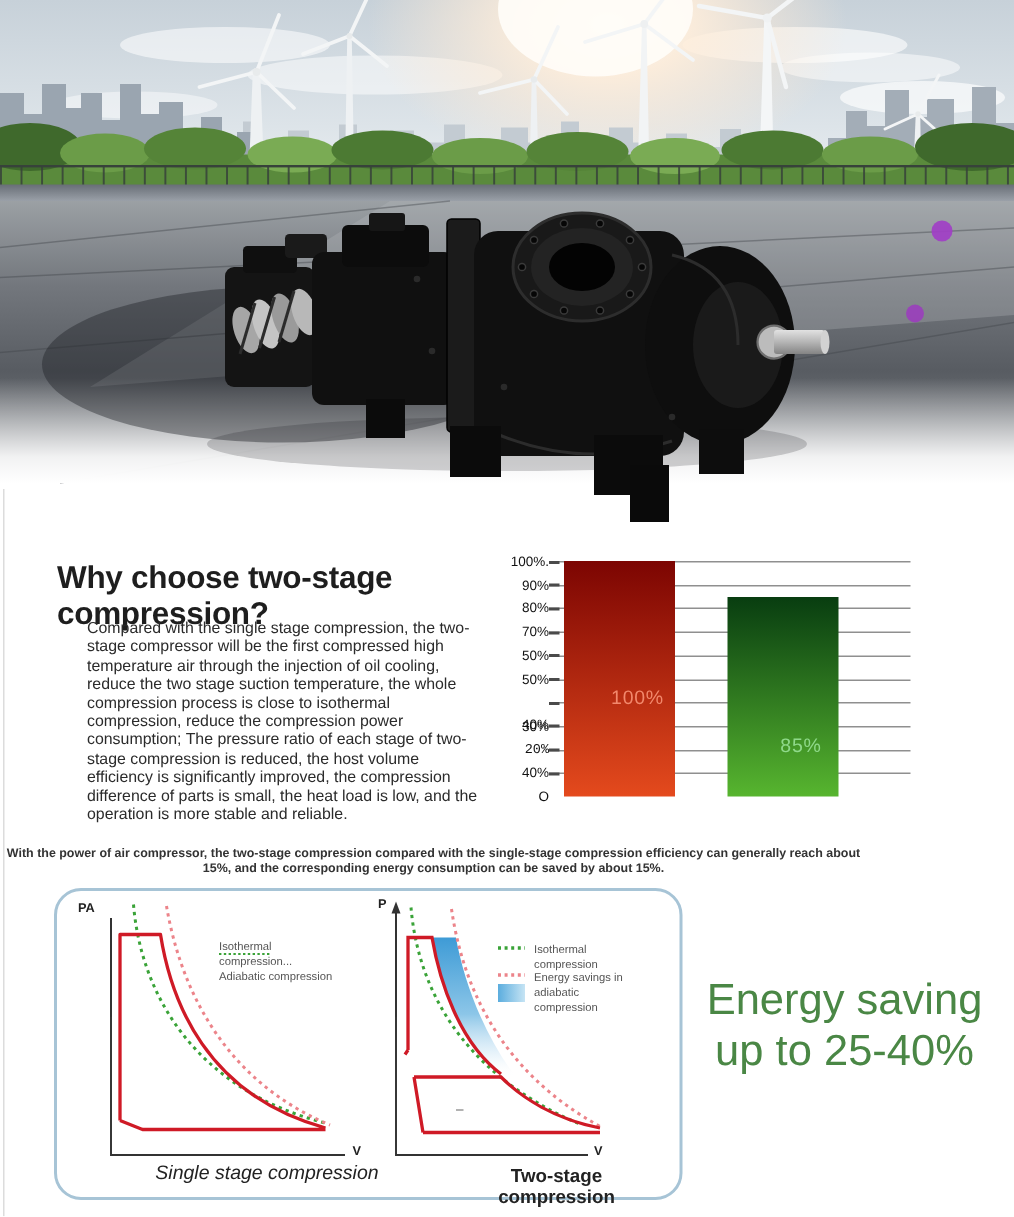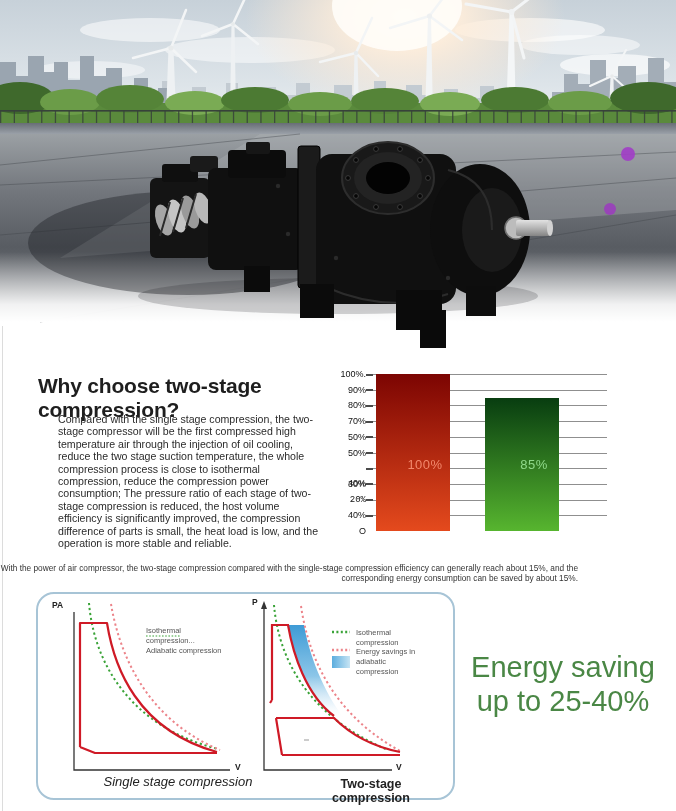"85%" span.bar-label { margin-top: none -> 32px }
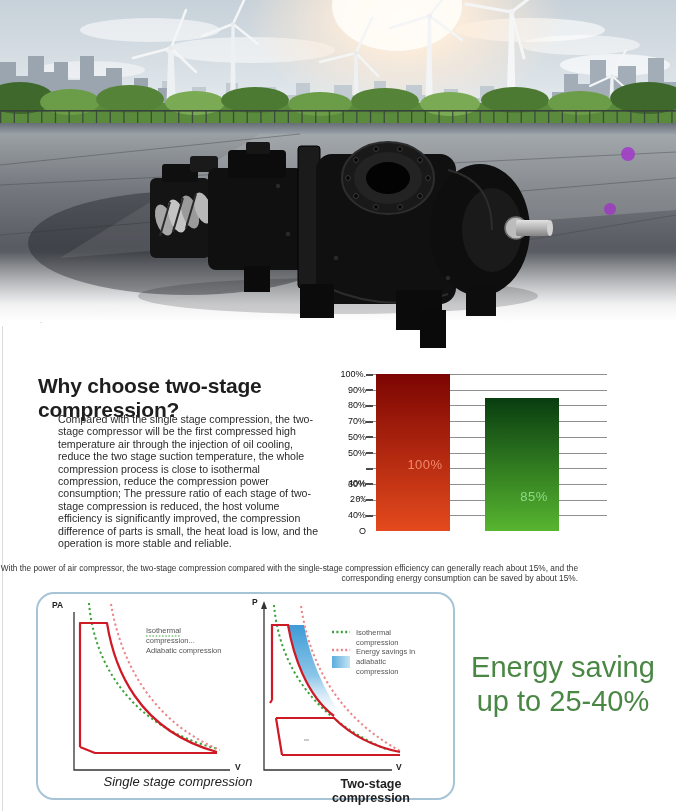"With the power of air" .note { font-weight: 400 -> 700; text-align: right -> center }
